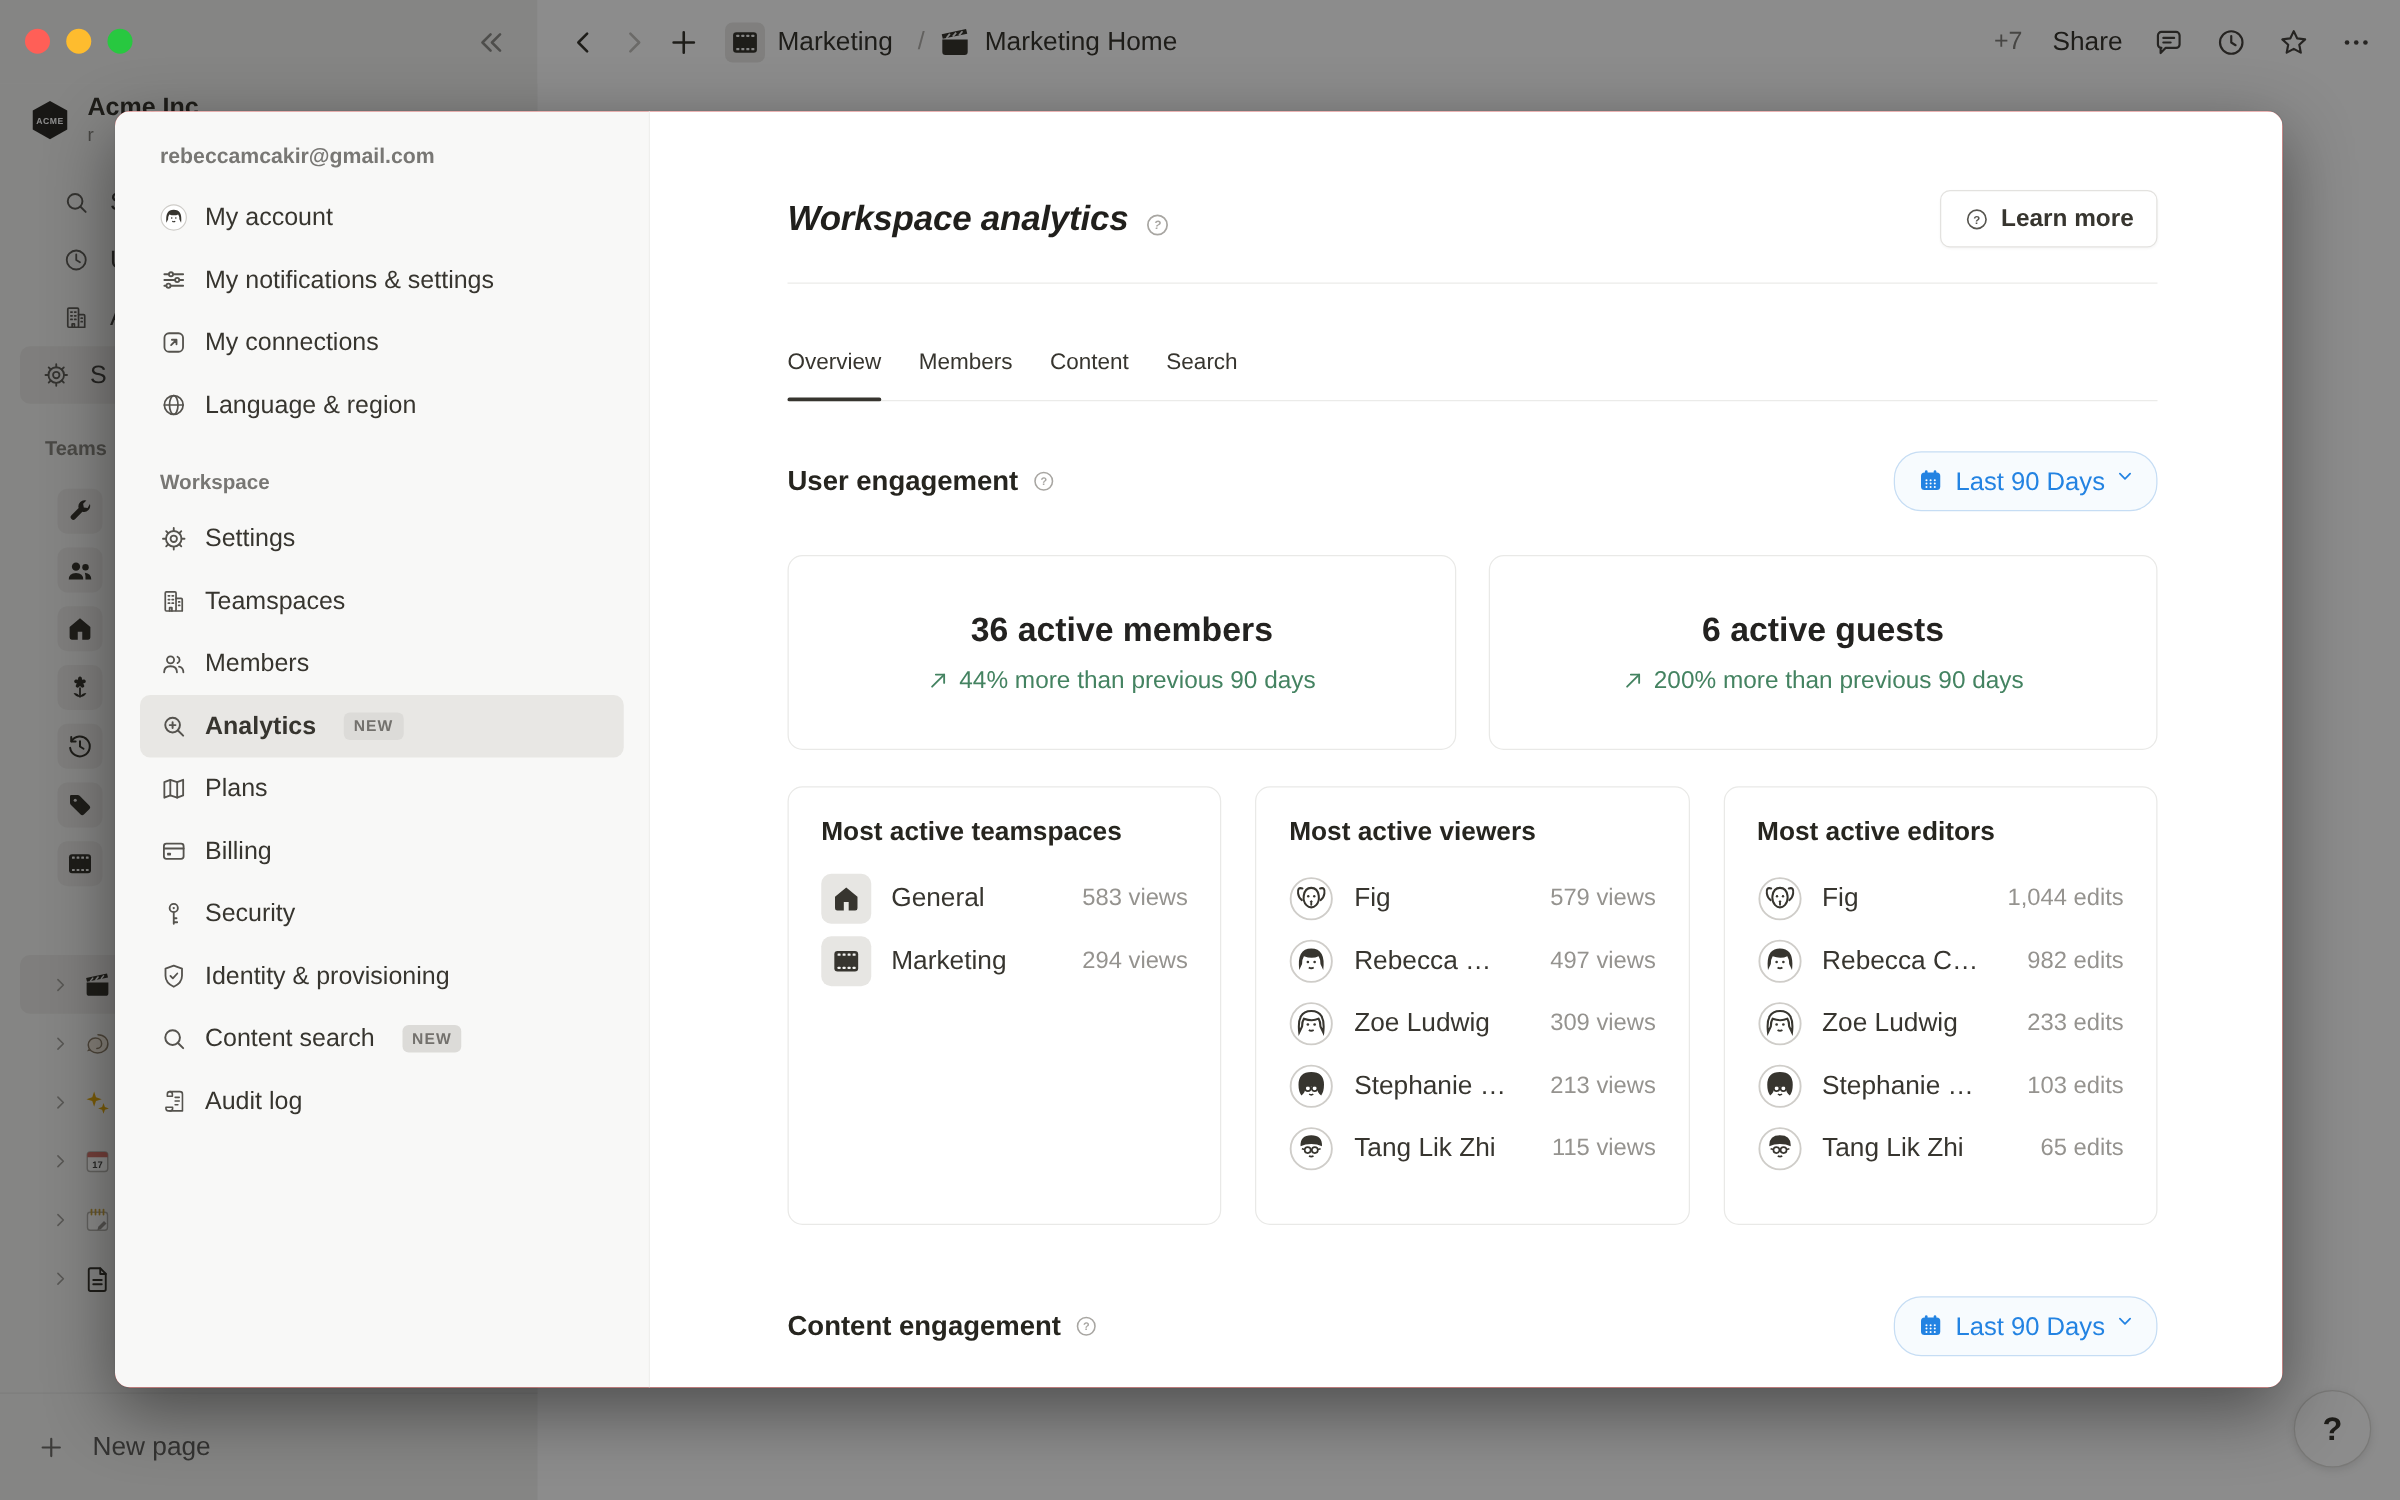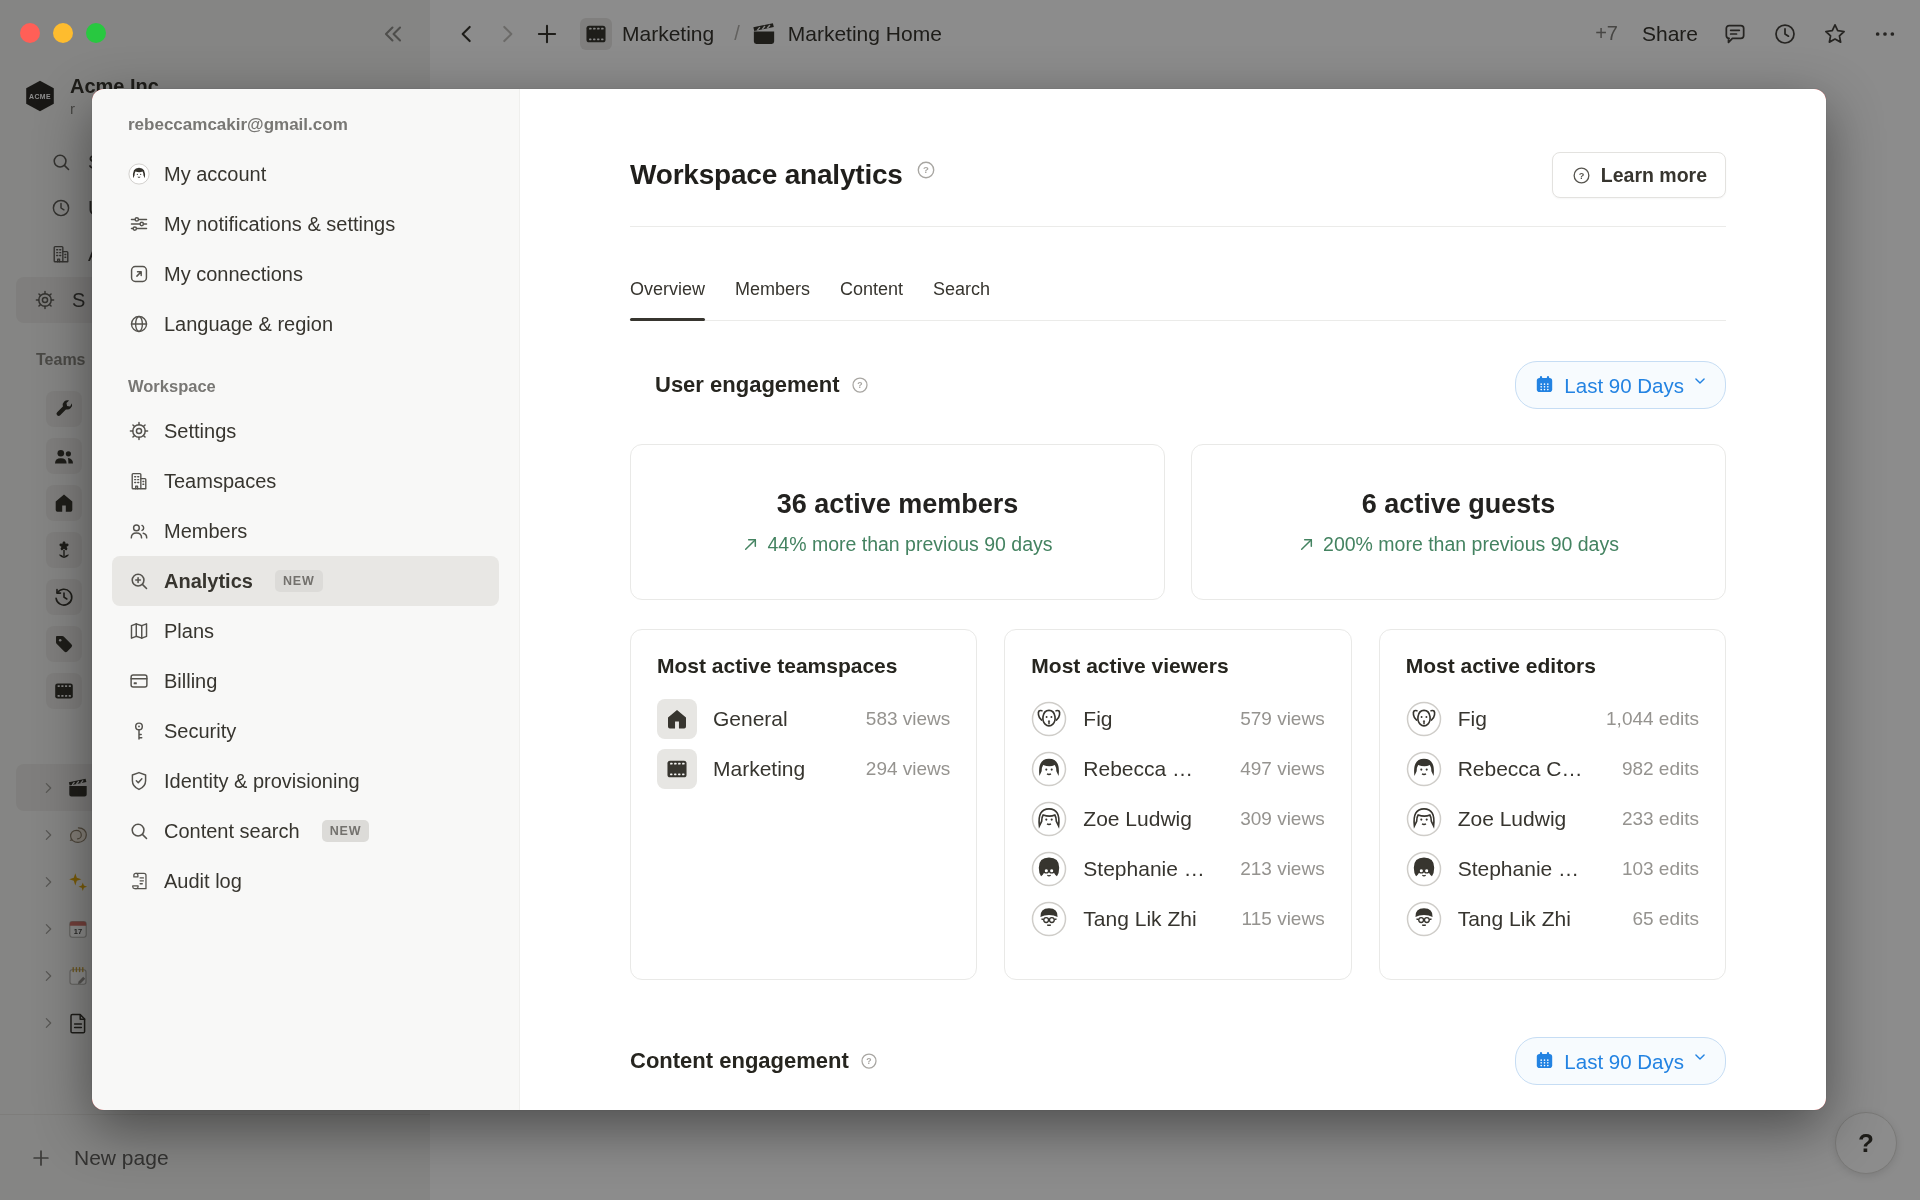"Workspace analytics" .mm-title-wrap { align-items: flex-start -> flex-end; font-style: none -> italic }
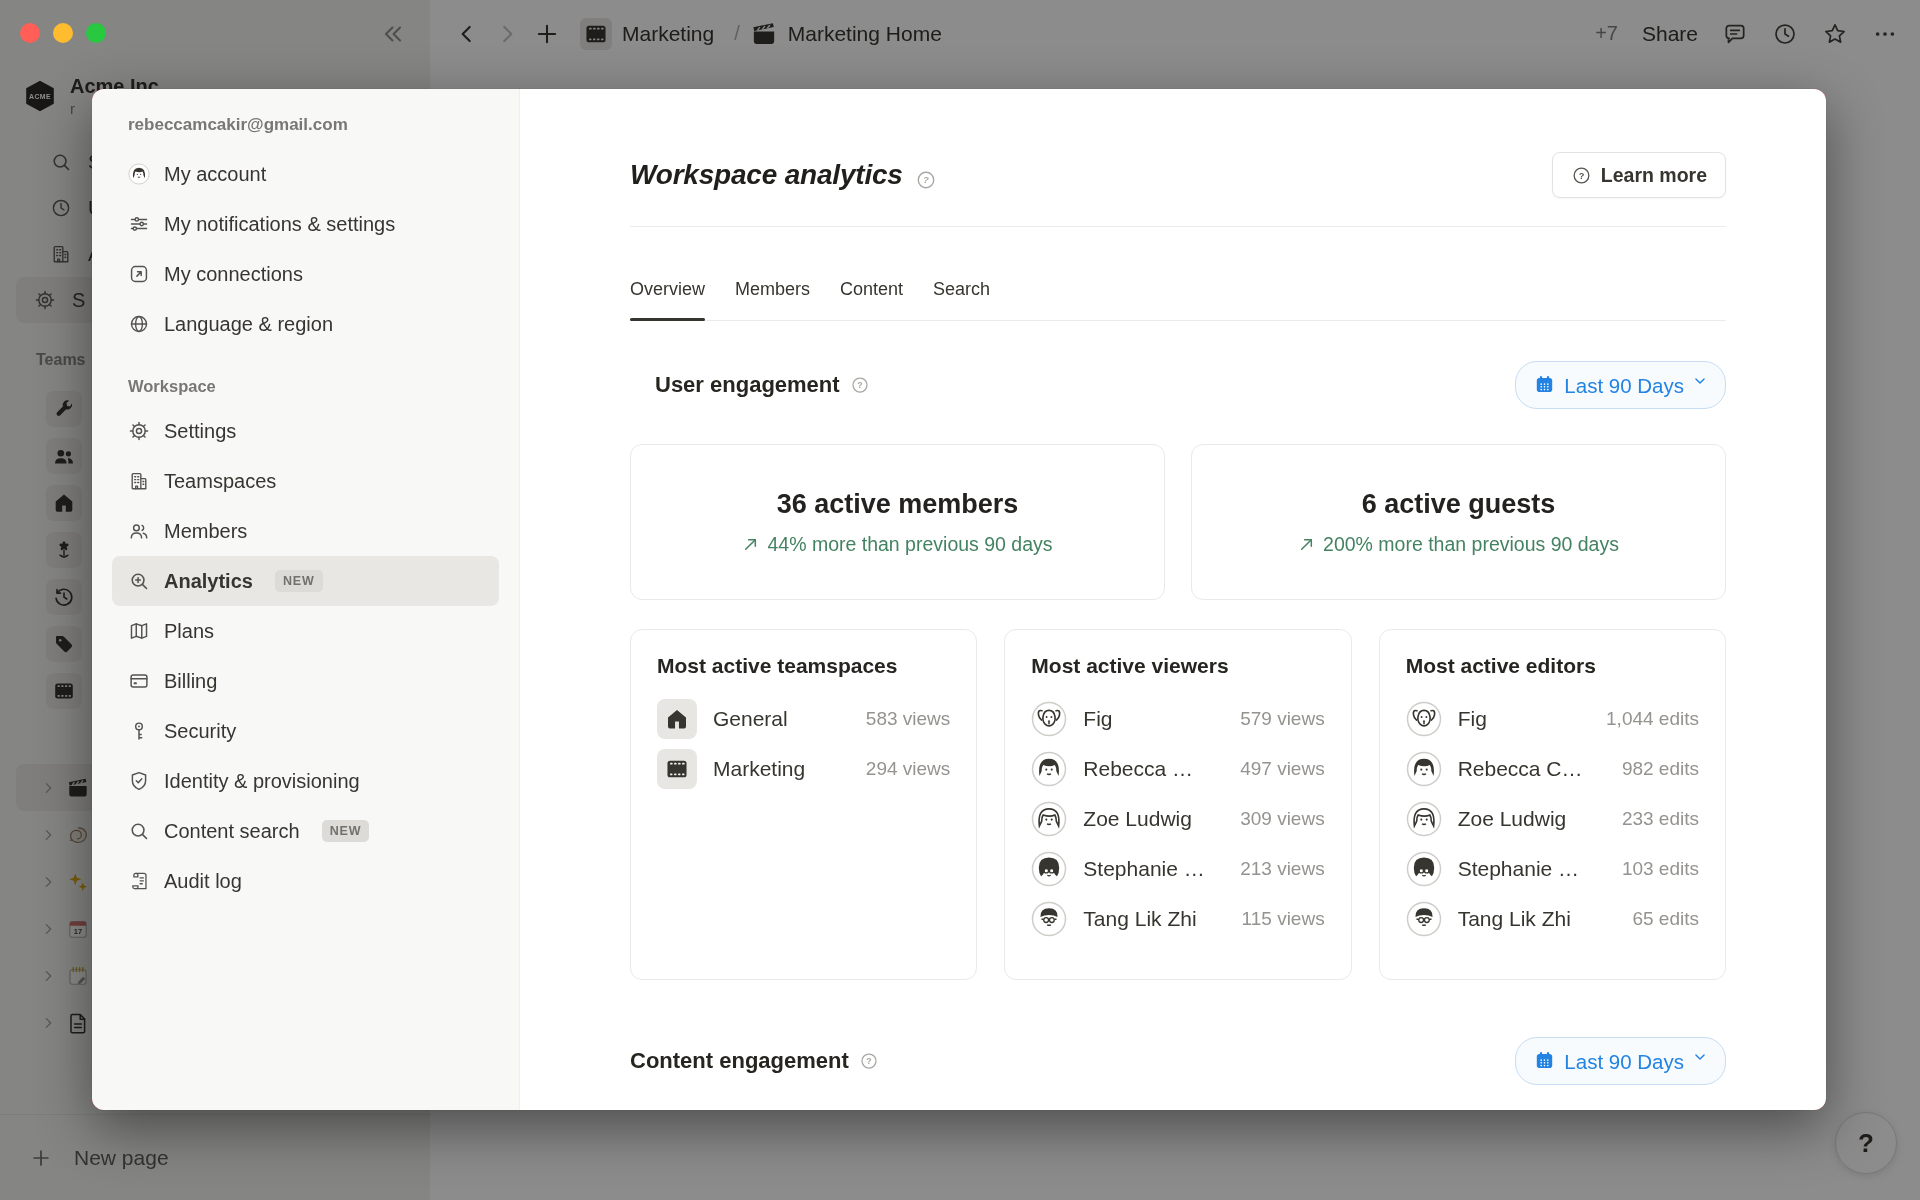"User engagement" .ue-head { margin-left: 25px -> none }
